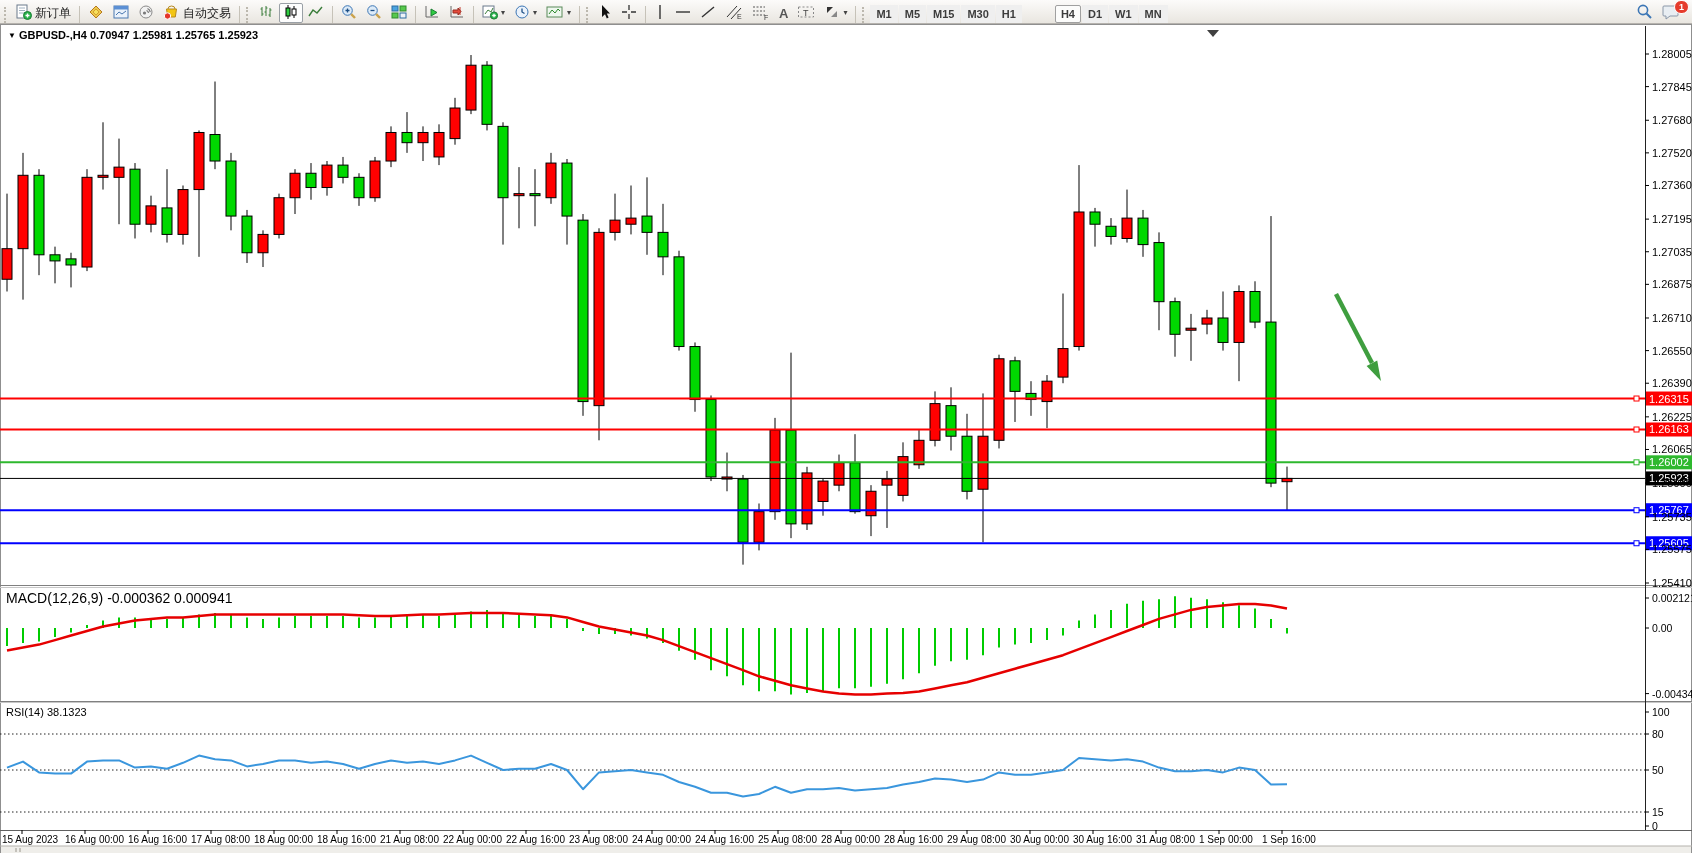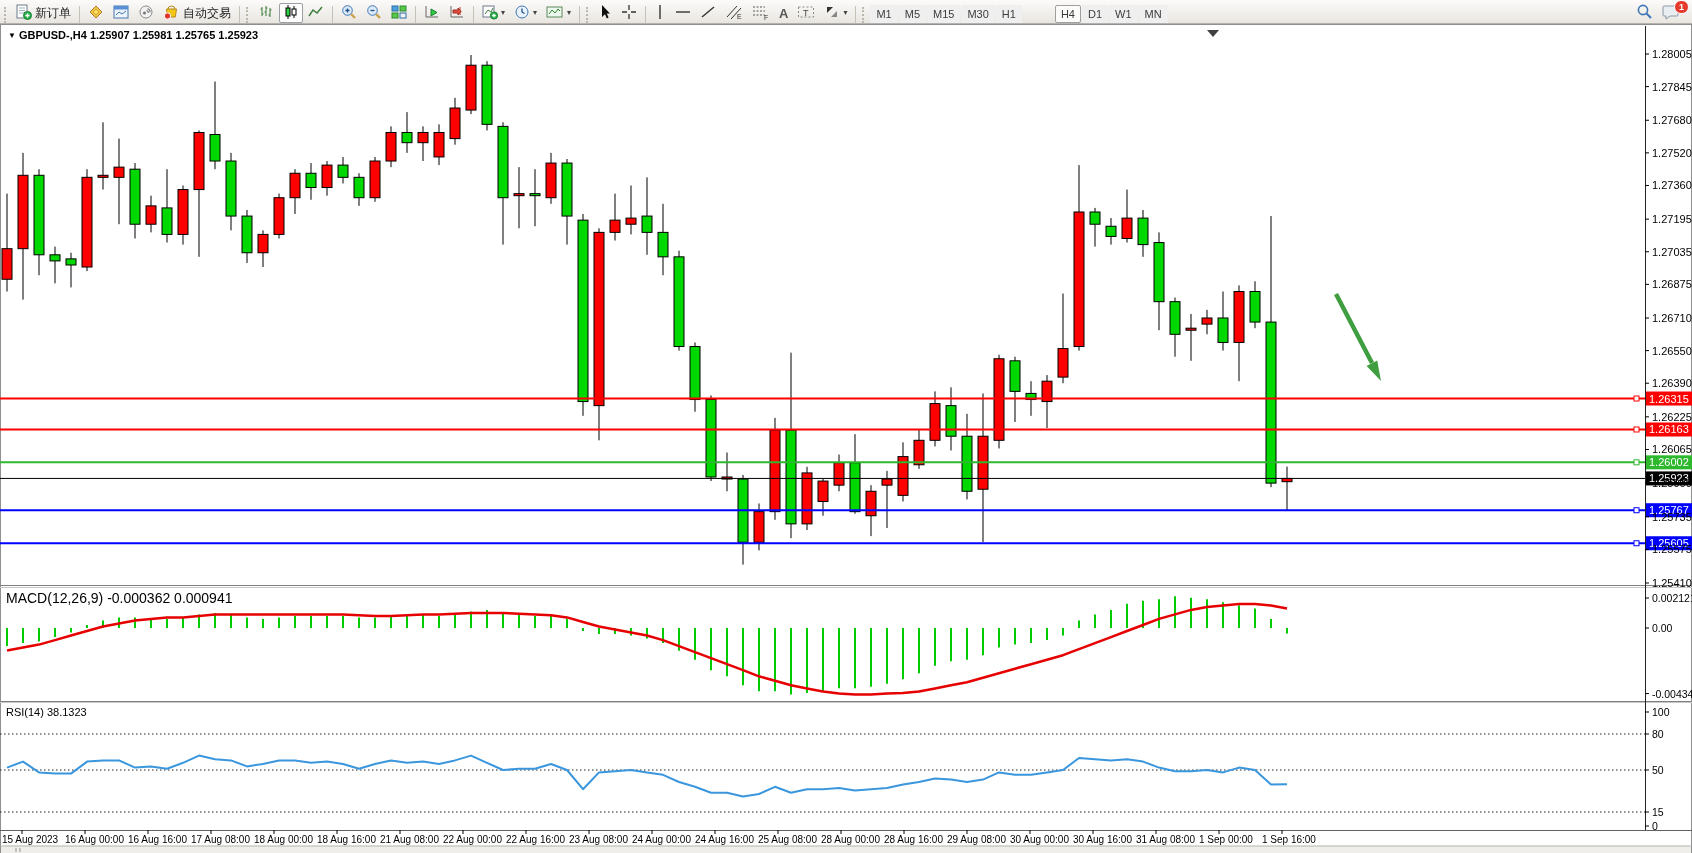"M1" .tf { font-weight: normal -> bold }
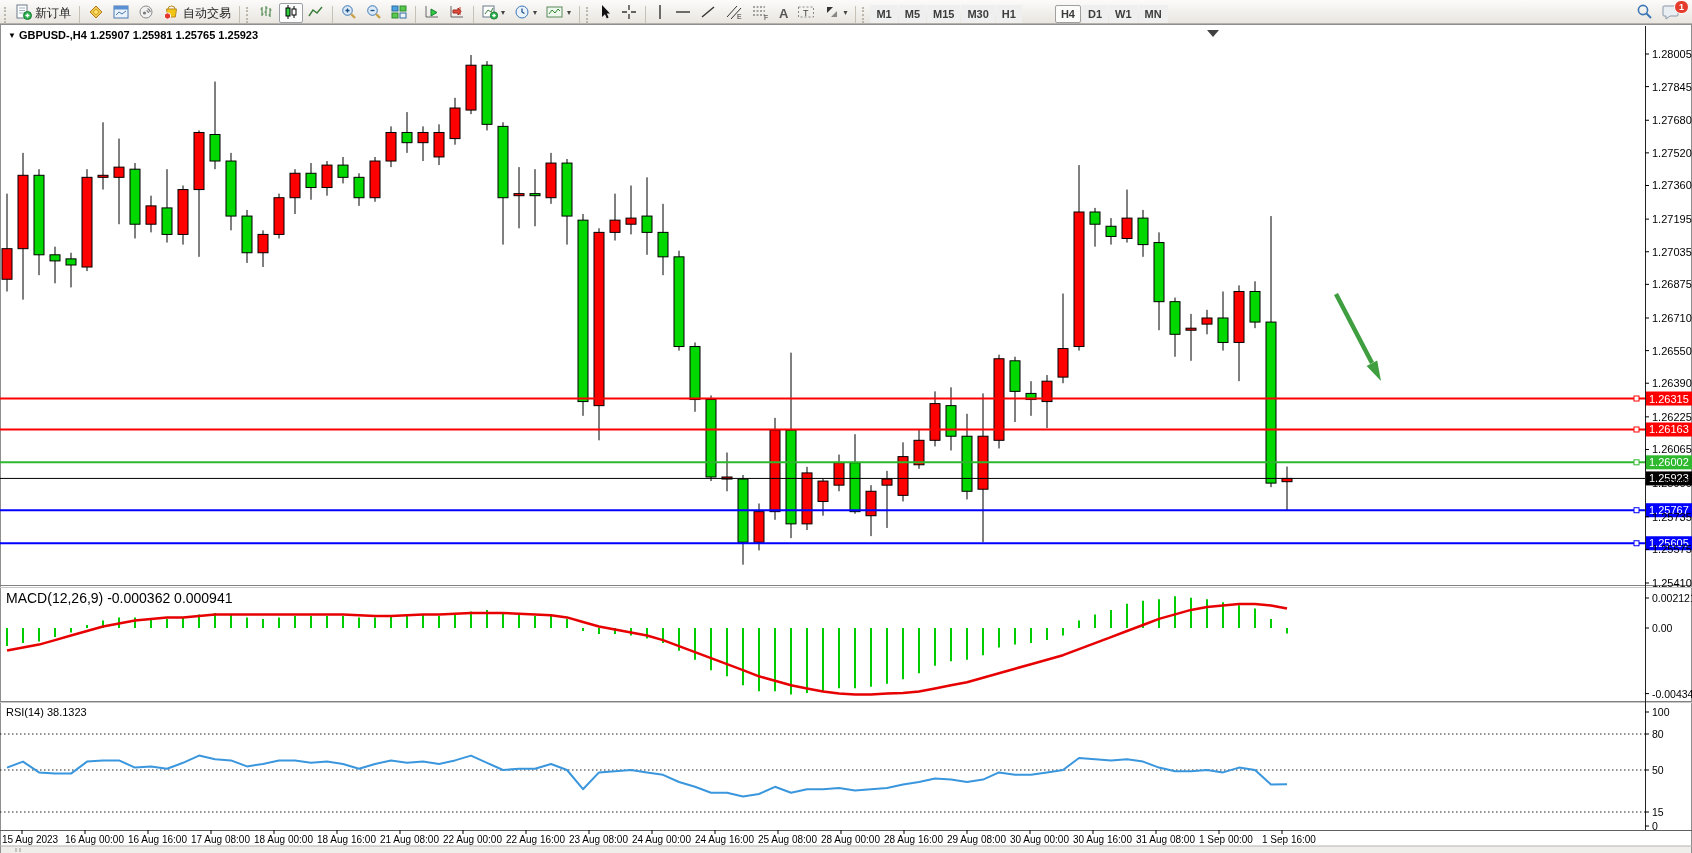"1.25907 1.25981 1.25765 1.25923" span { text: 1.25907 -> 0.70947 }
